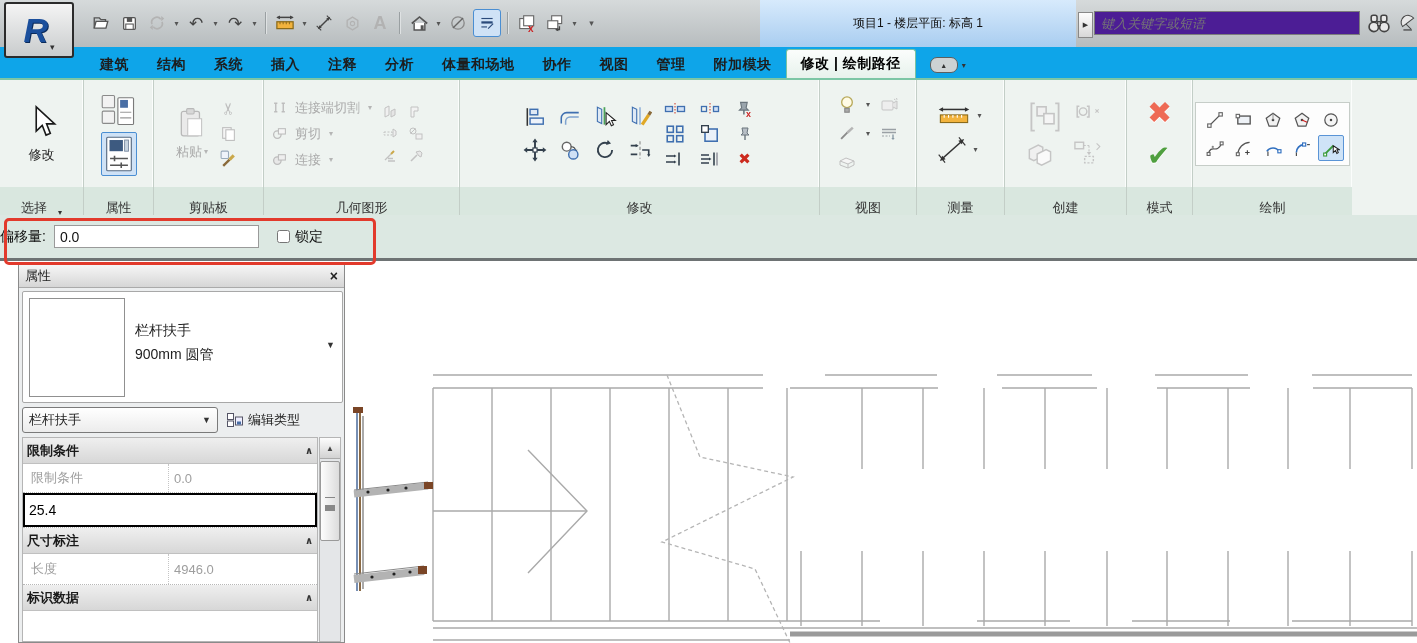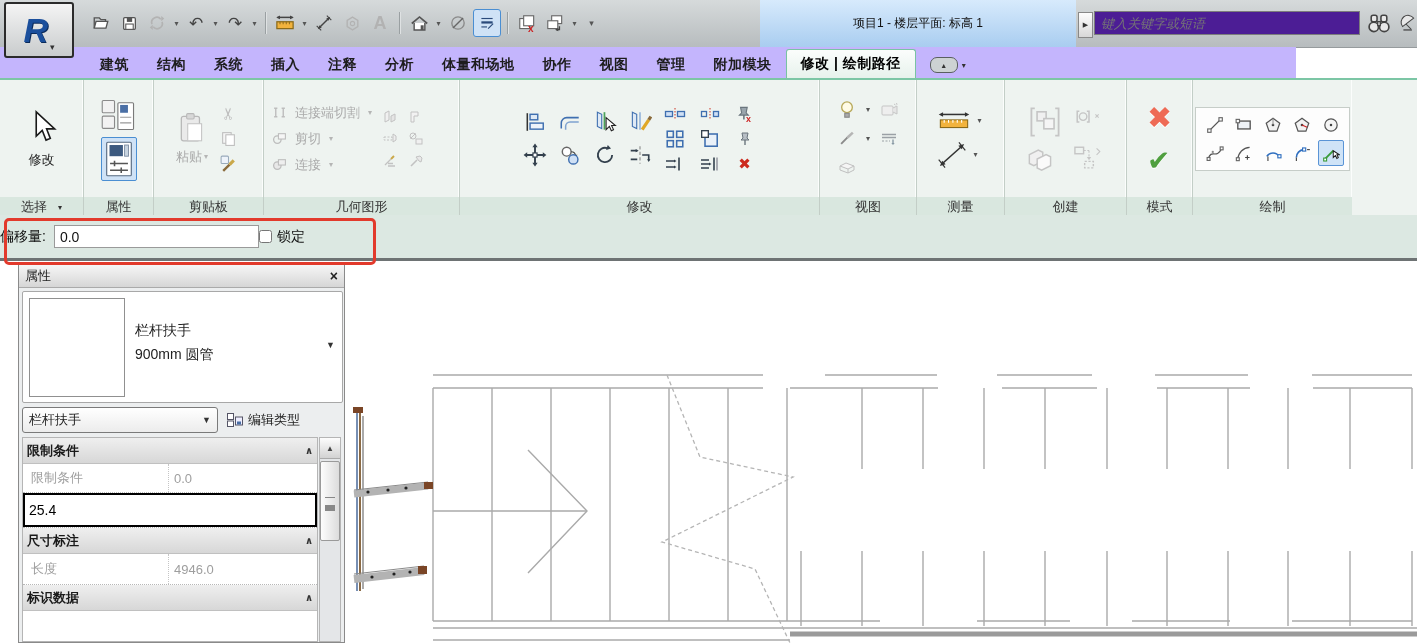"建筑" #tabbar { background: #c4b5fd -> #0ea5e9; width: 1296px -> 1417px }
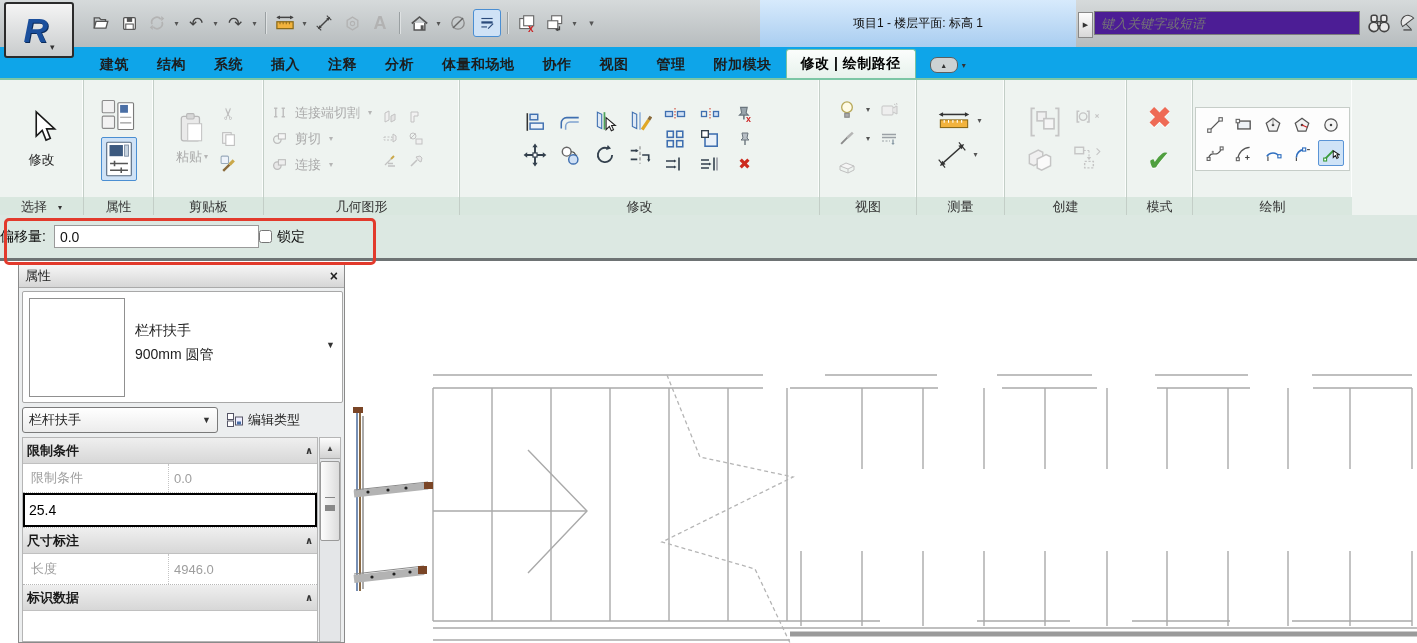"选择" .plabel { align-items: center -> flex-end; height: 20px -> 30px }
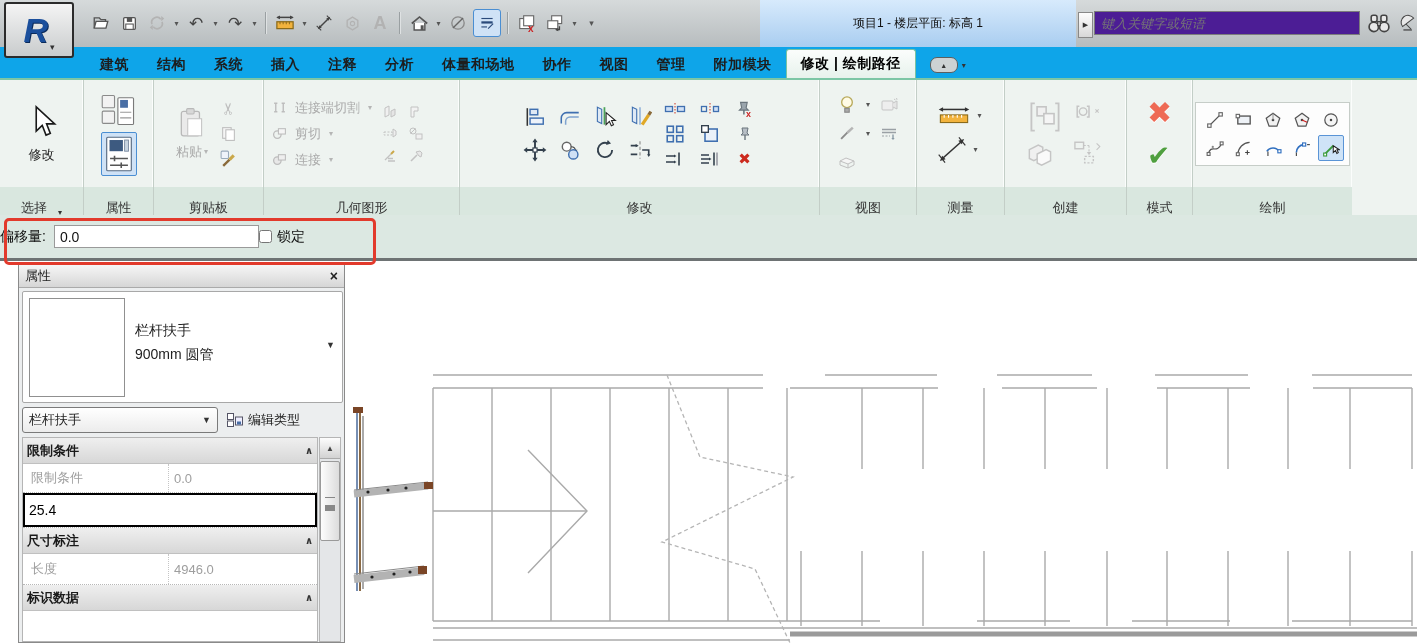"锁定" #lockwrap { margin-left: none -> 18px }
